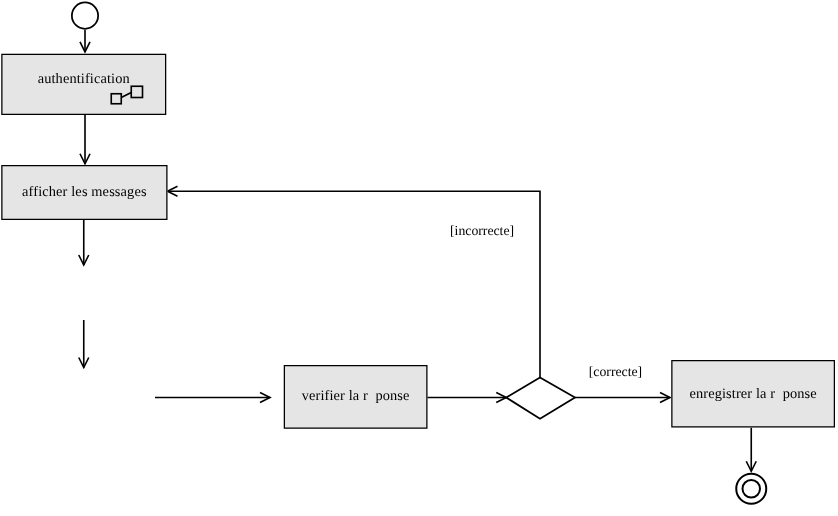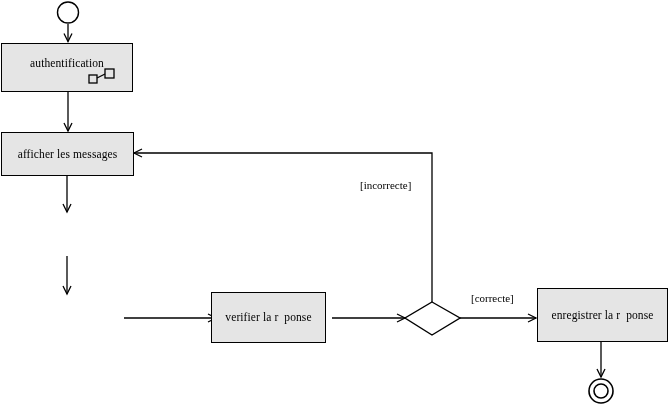"verifier la r ponse" div.node-box { left: 211px -> 227px }
